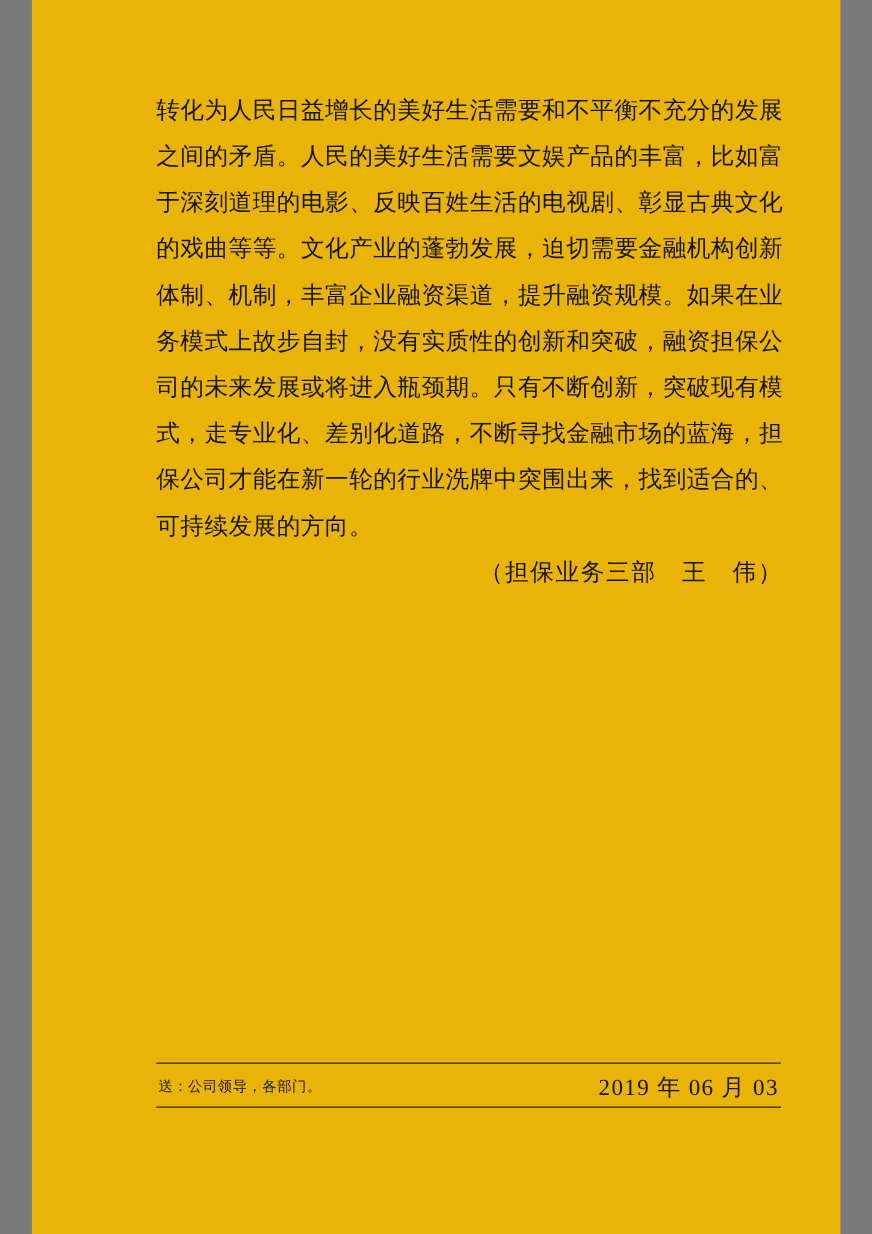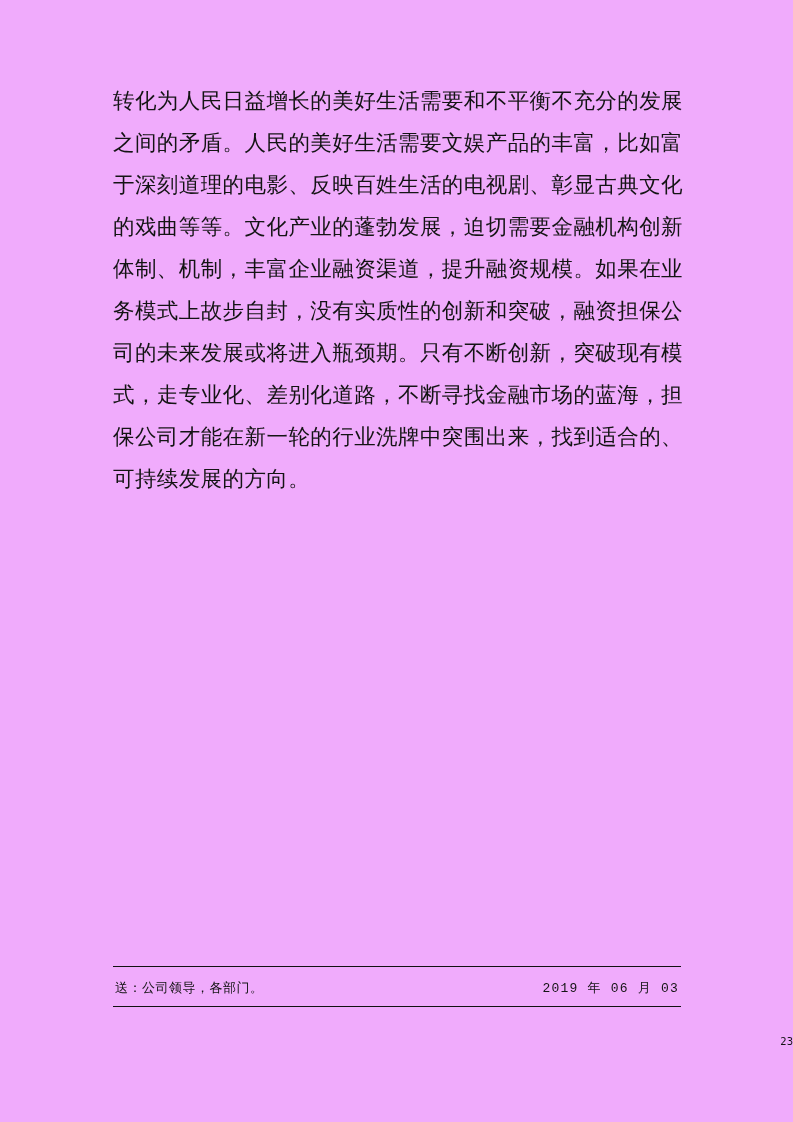"转化为人民日益增长的美好生活需要和不平衡不充分的发展之间的矛盾。人民的美好生活需" .page { background: #f0abfc -> #eab308; width: 793px -> 735px }
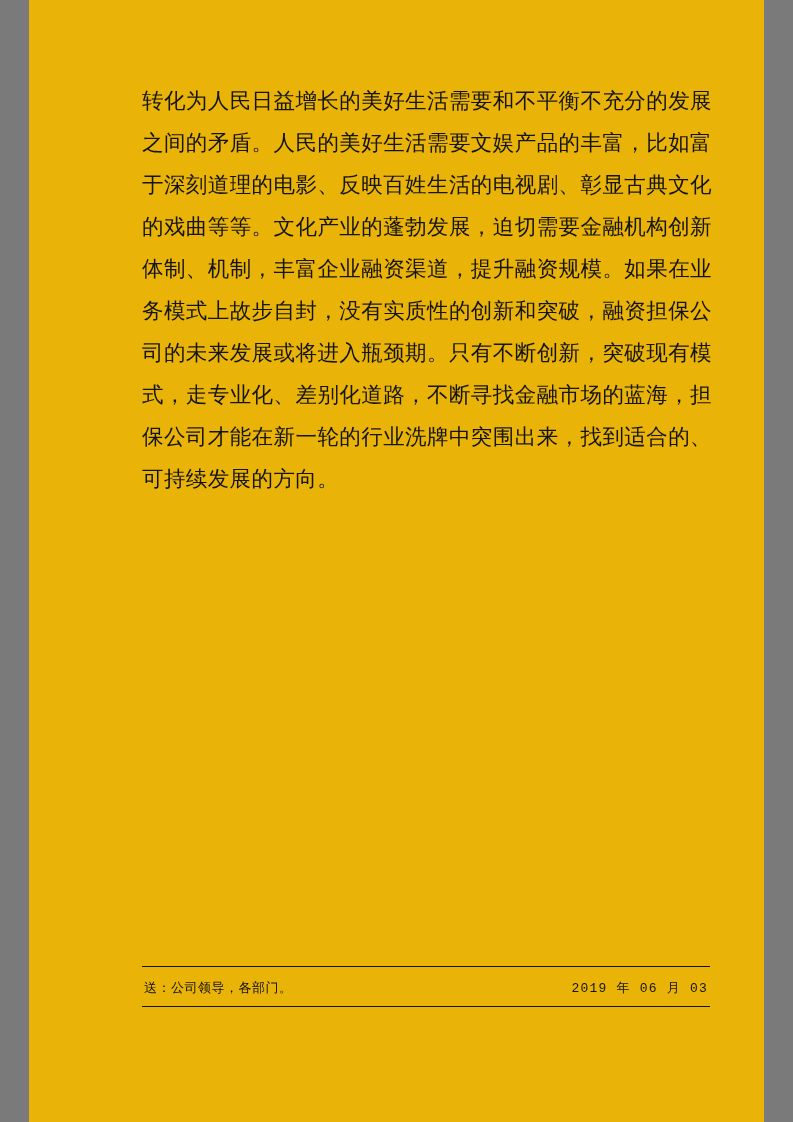"（担保业务三部 王 伟）" div.signature-line { html: none -> <div>（担保业务三部 王 伟）</div> }
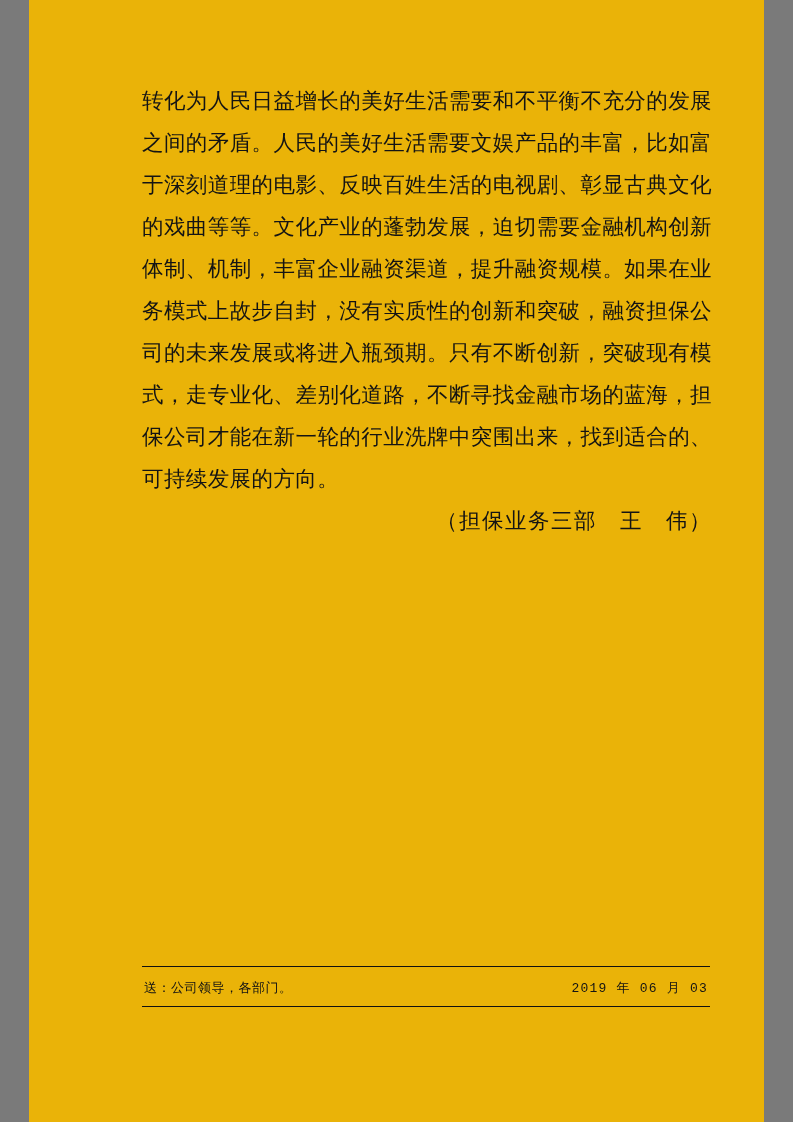"2019 年 06 月 03" .footer-date { font-family: Liberation Mono, monospace -> Liberation Serif, serif; font-size: 13px -> 21px }
